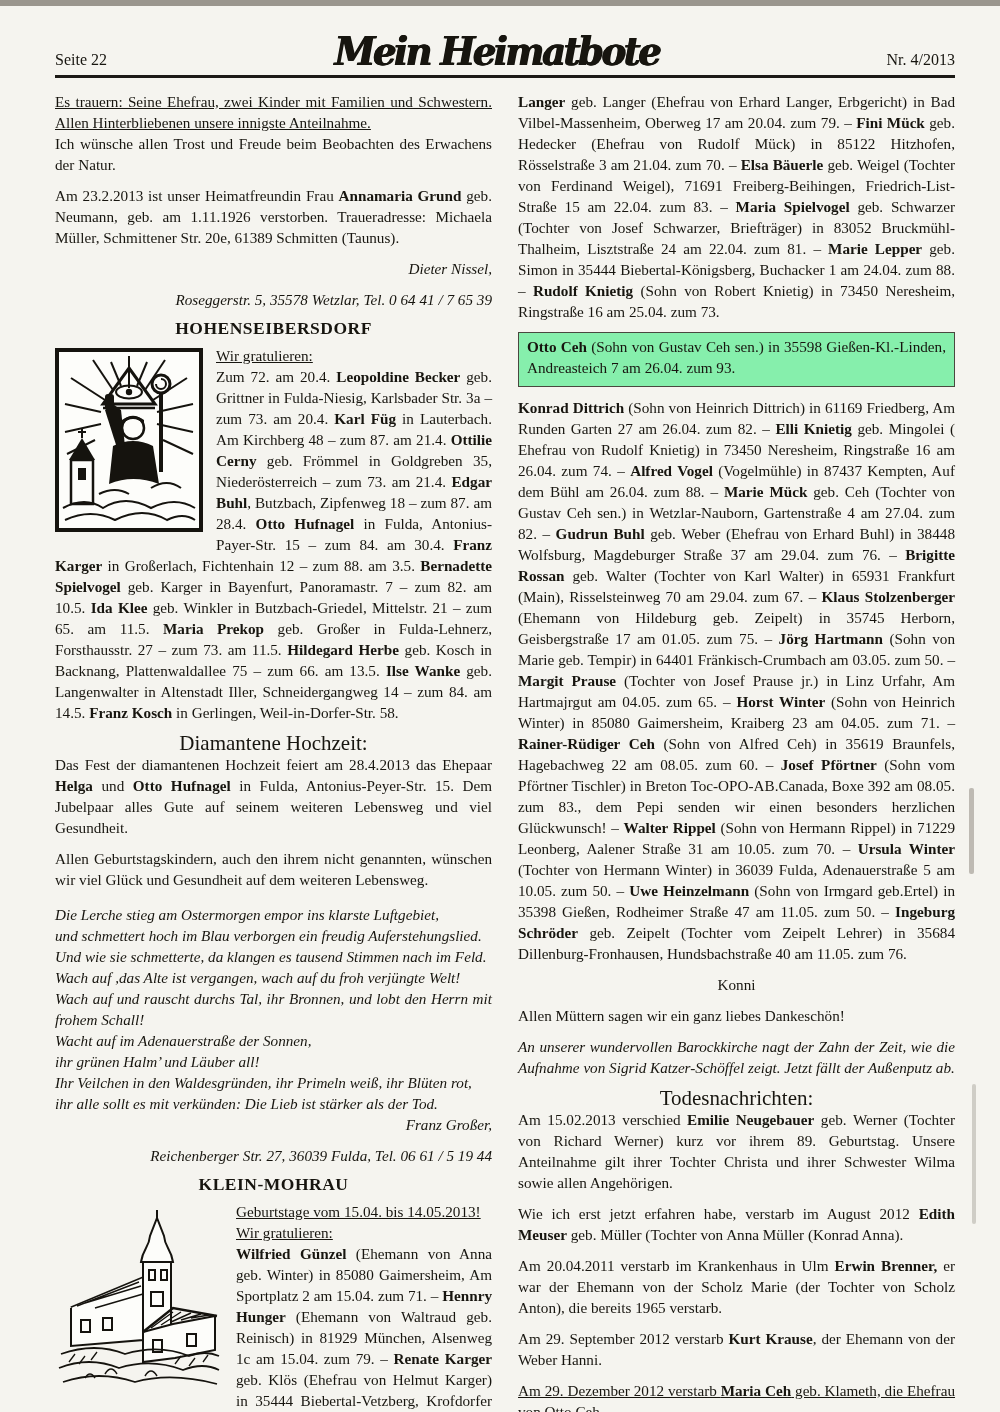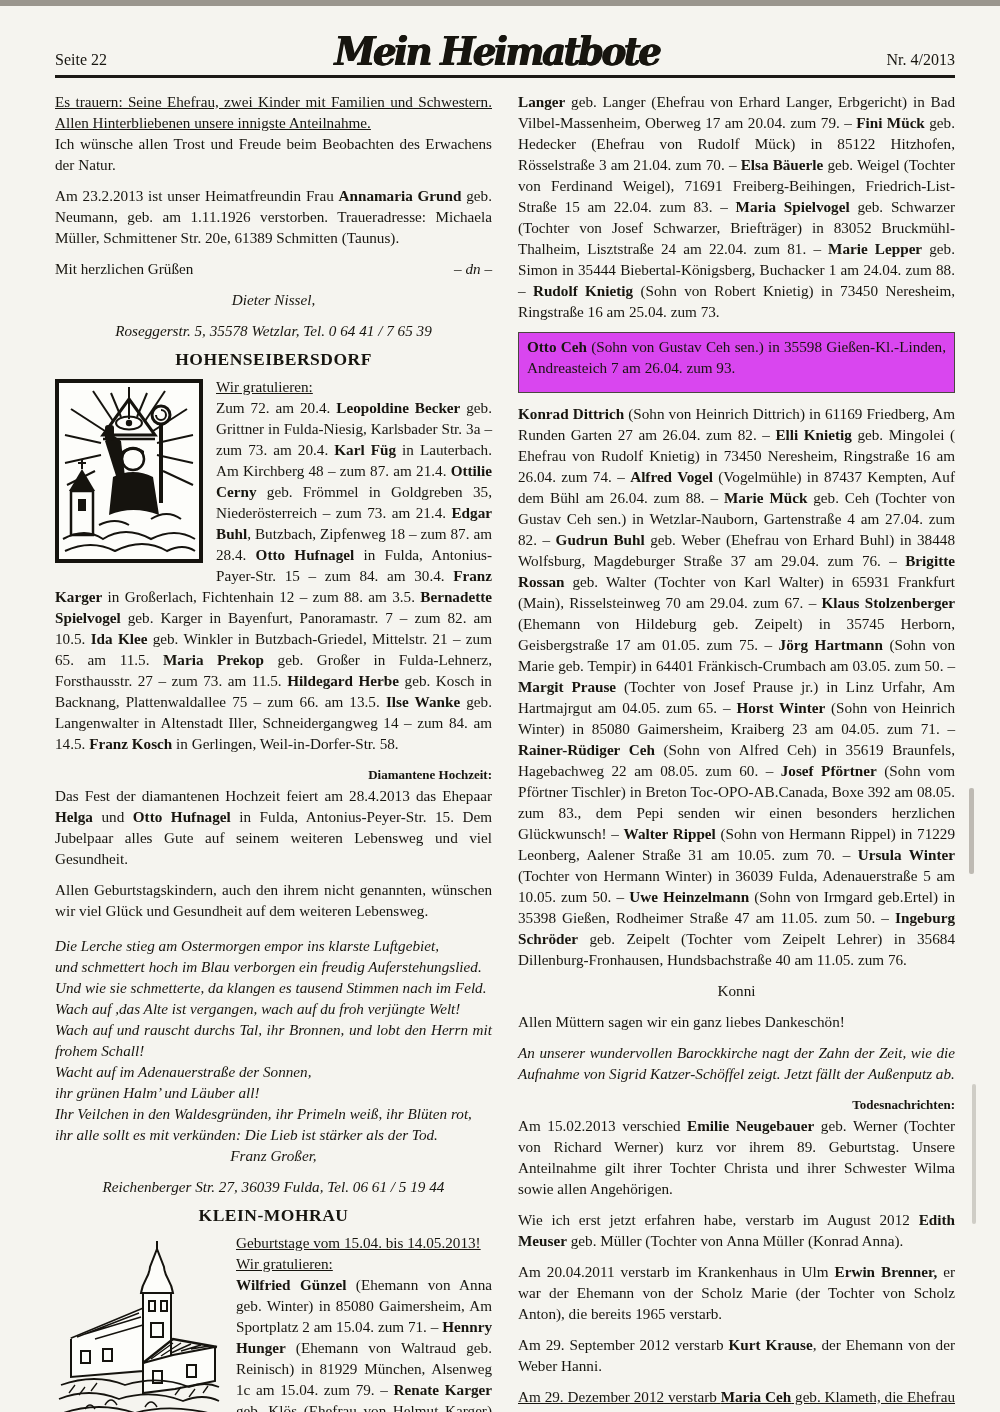"Mit herzlichen Grüßen" p.greet-row { html: <p> <span>Mit herzlichen Grüßen</span> <span>– dn –</span> </p> -> none }
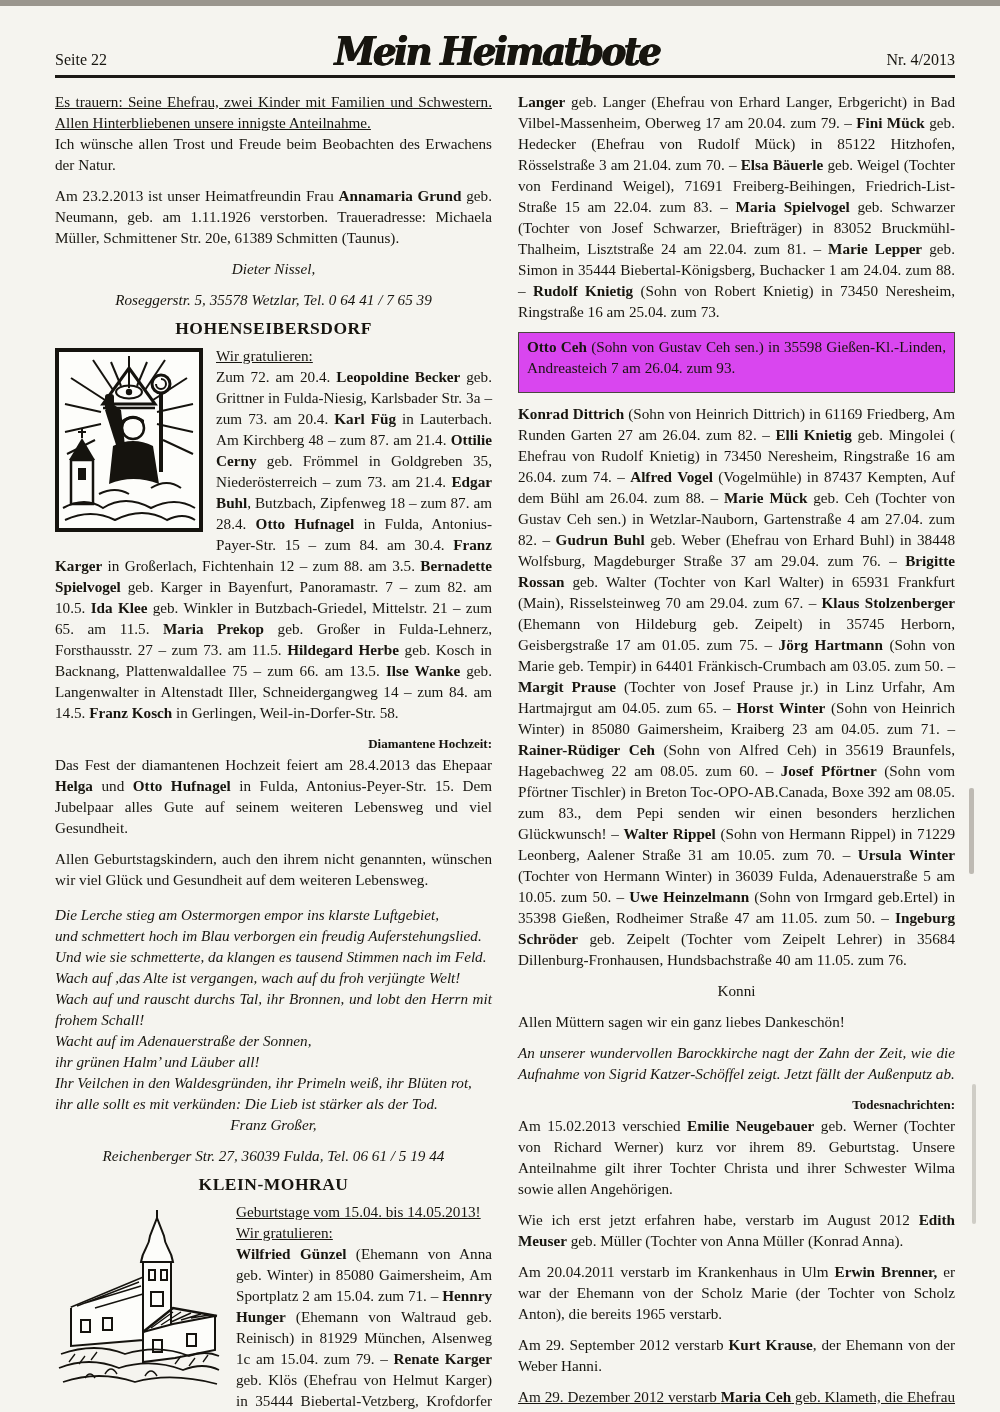"Dieter Nissel," .sig { text-align: center -> right }
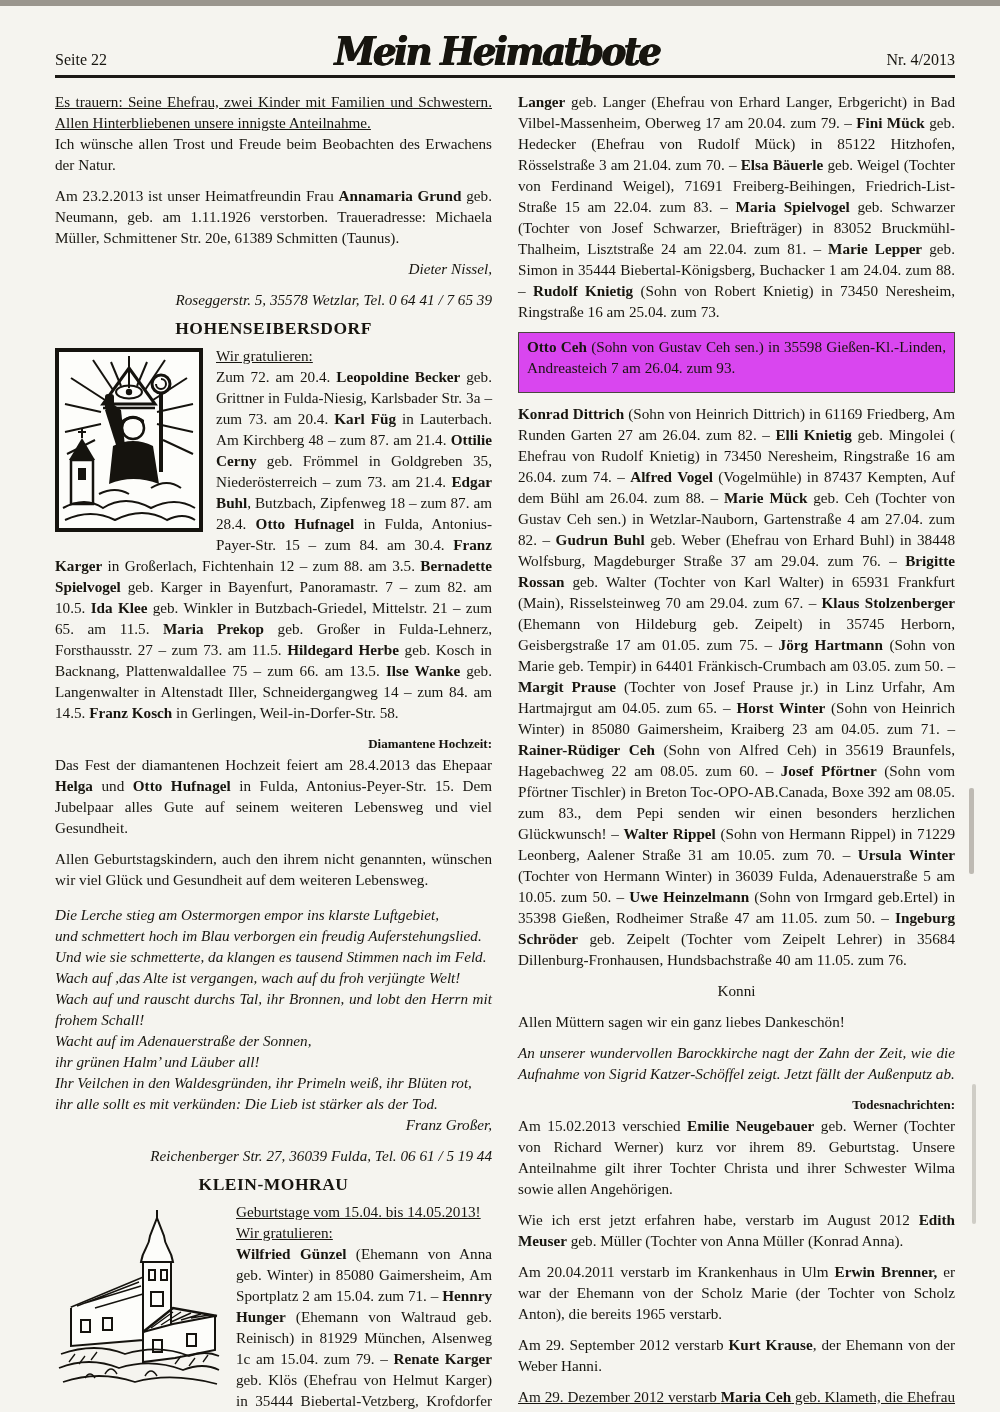"Otto Ceh (Sohn von Gustav" .boxed { background: #d946ef -> #86efac; padding: 3px 8px 14px -> 3px 8px 8px }
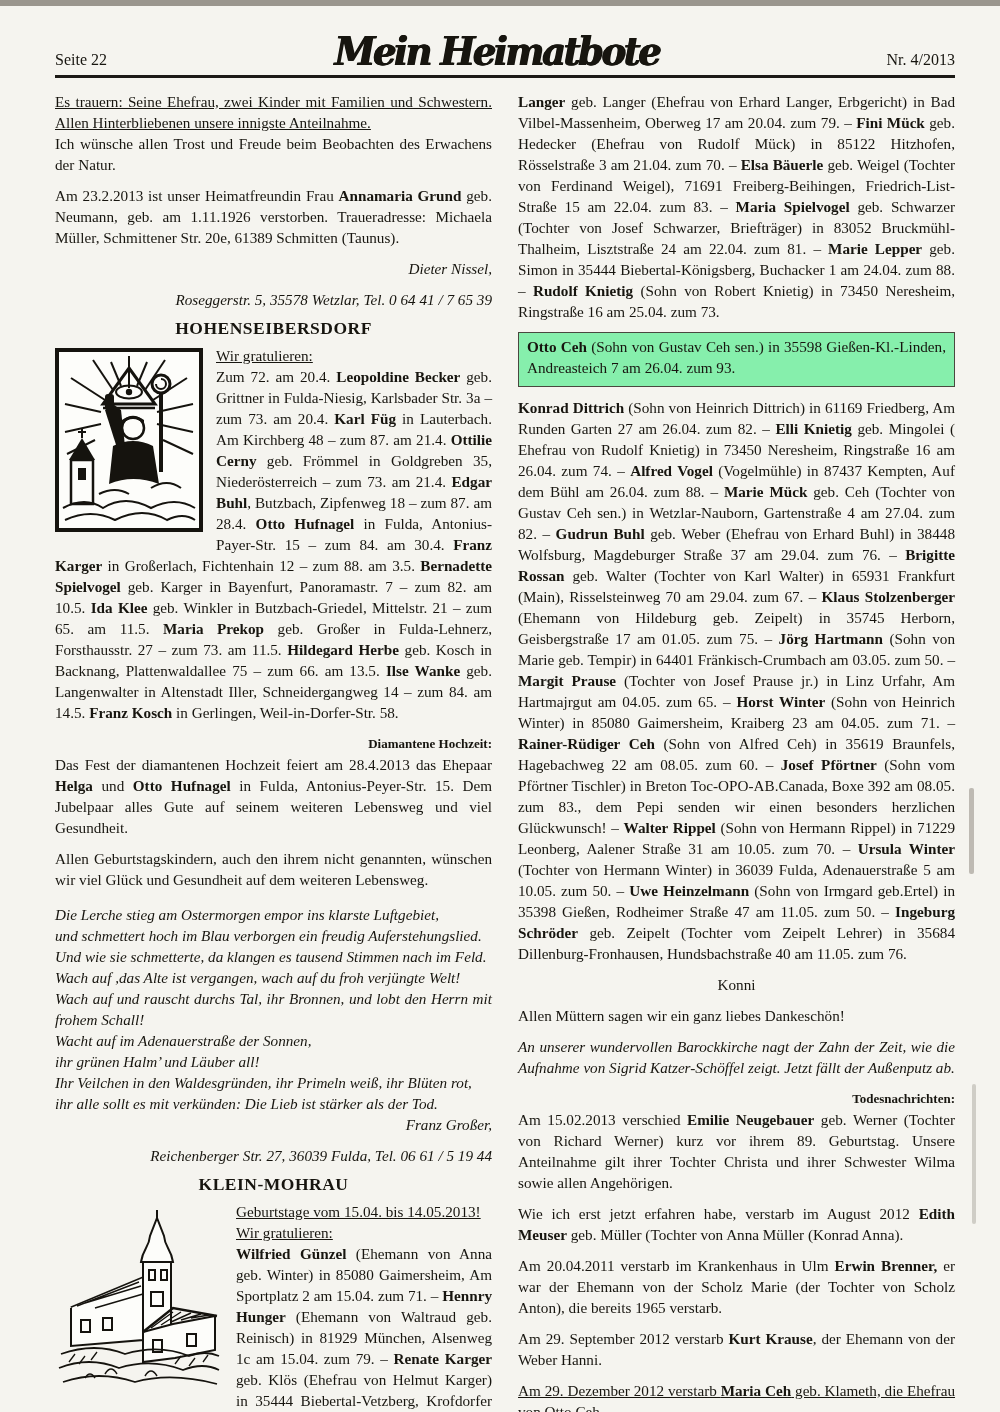"Diamantene Hochzeit:" h3.sub { font-size: 13px -> 21px; font-weight: bold -> normal; text-align: right -> center }
